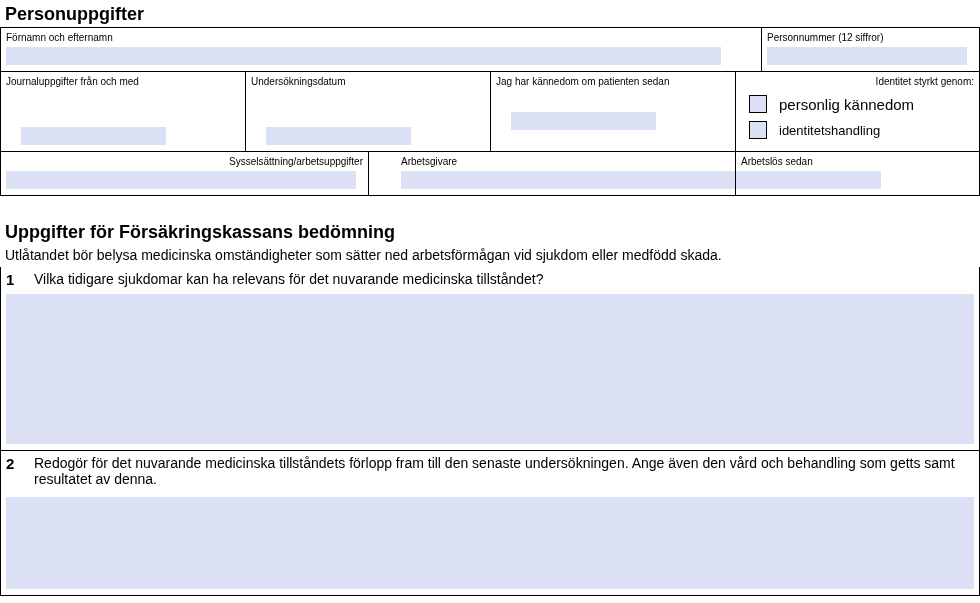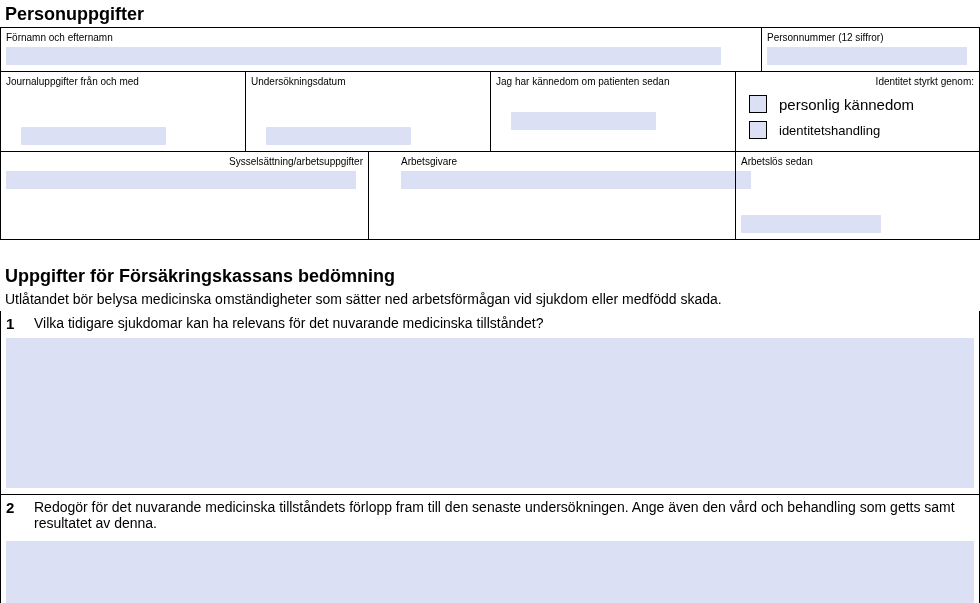"Arbetslös sedan" .row3 .c3 { gap: 44px -> none }
